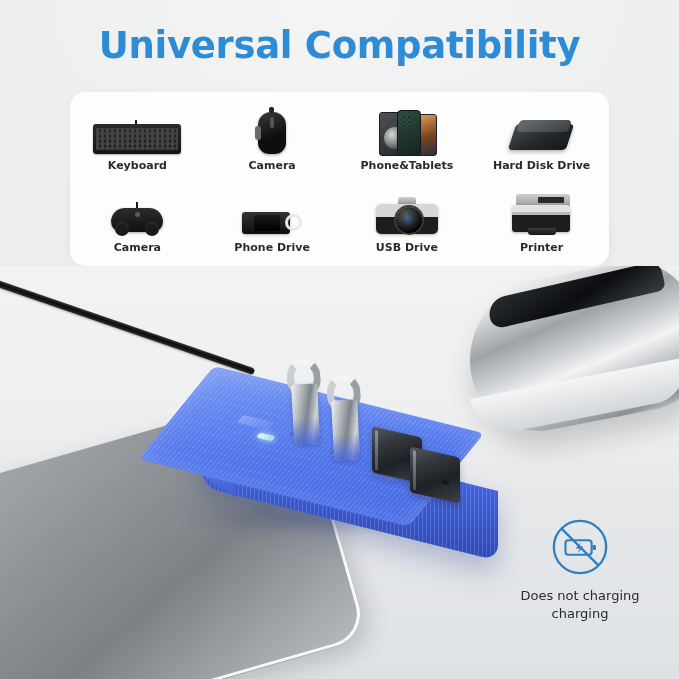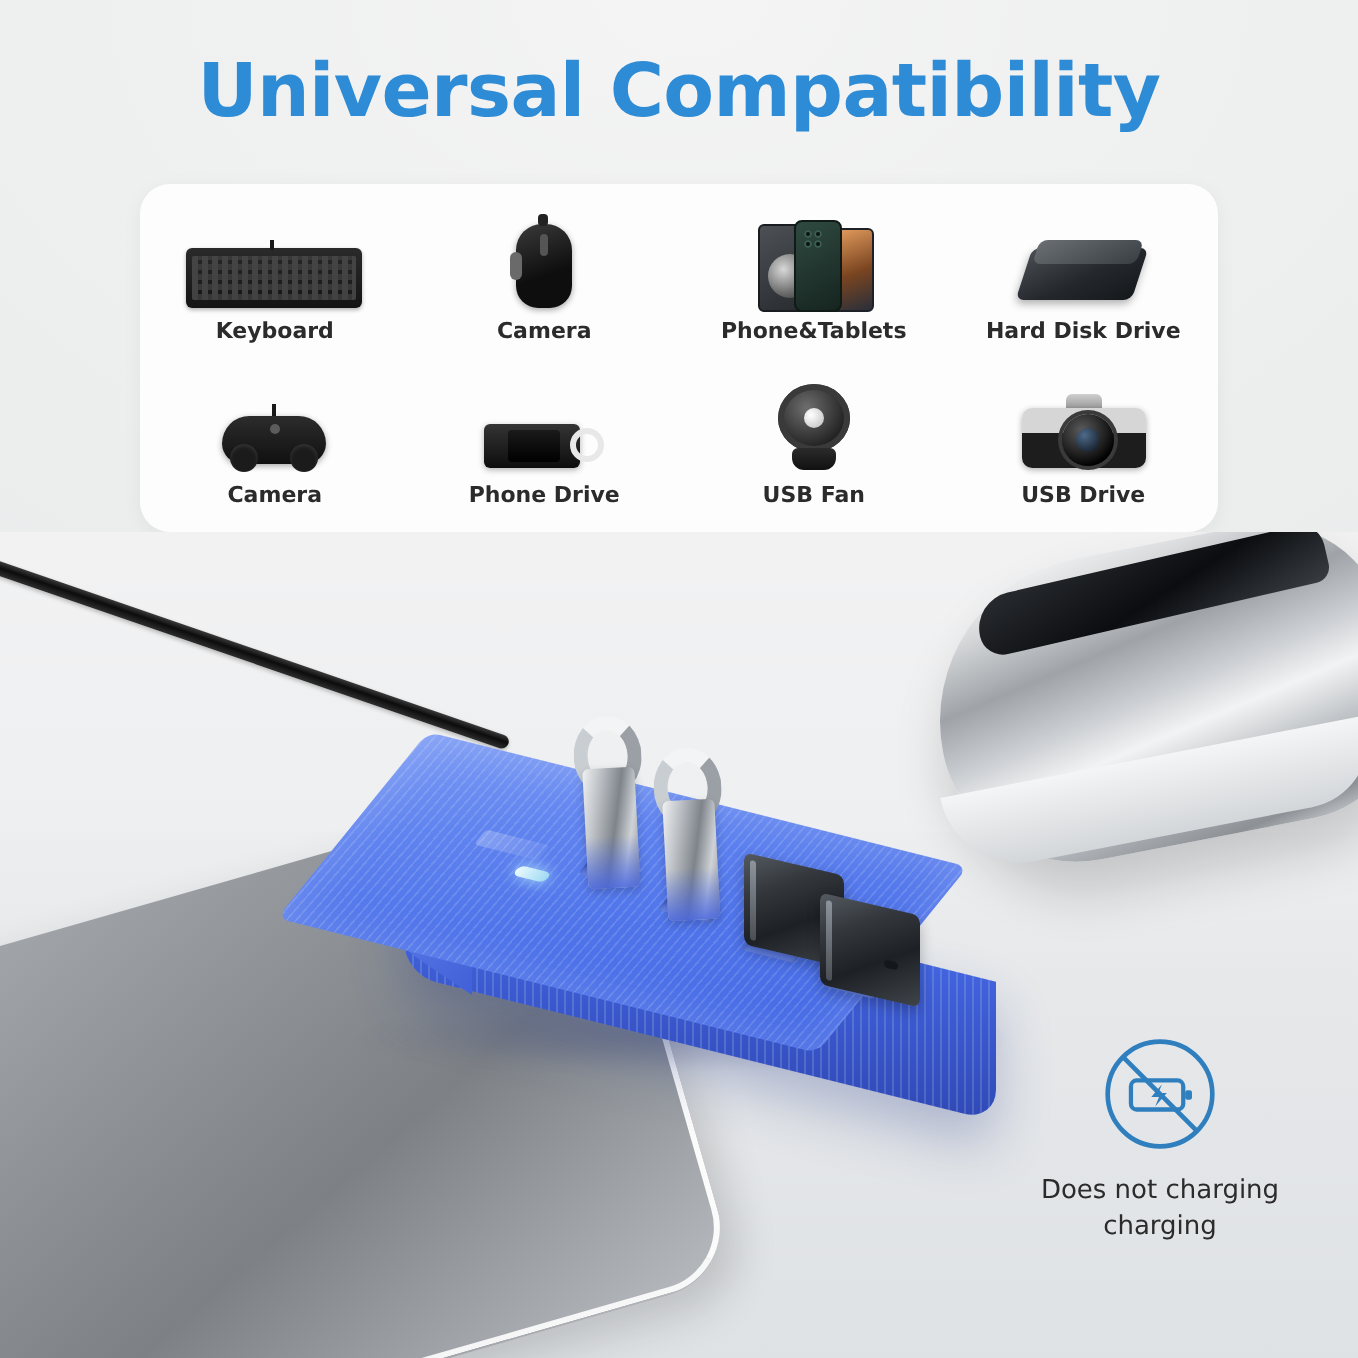"USB Fan" div.cell { html: <div> <div> <div> <div></div> <div></div> </div> </div> <div>USB Fan</div> </div> -> none }
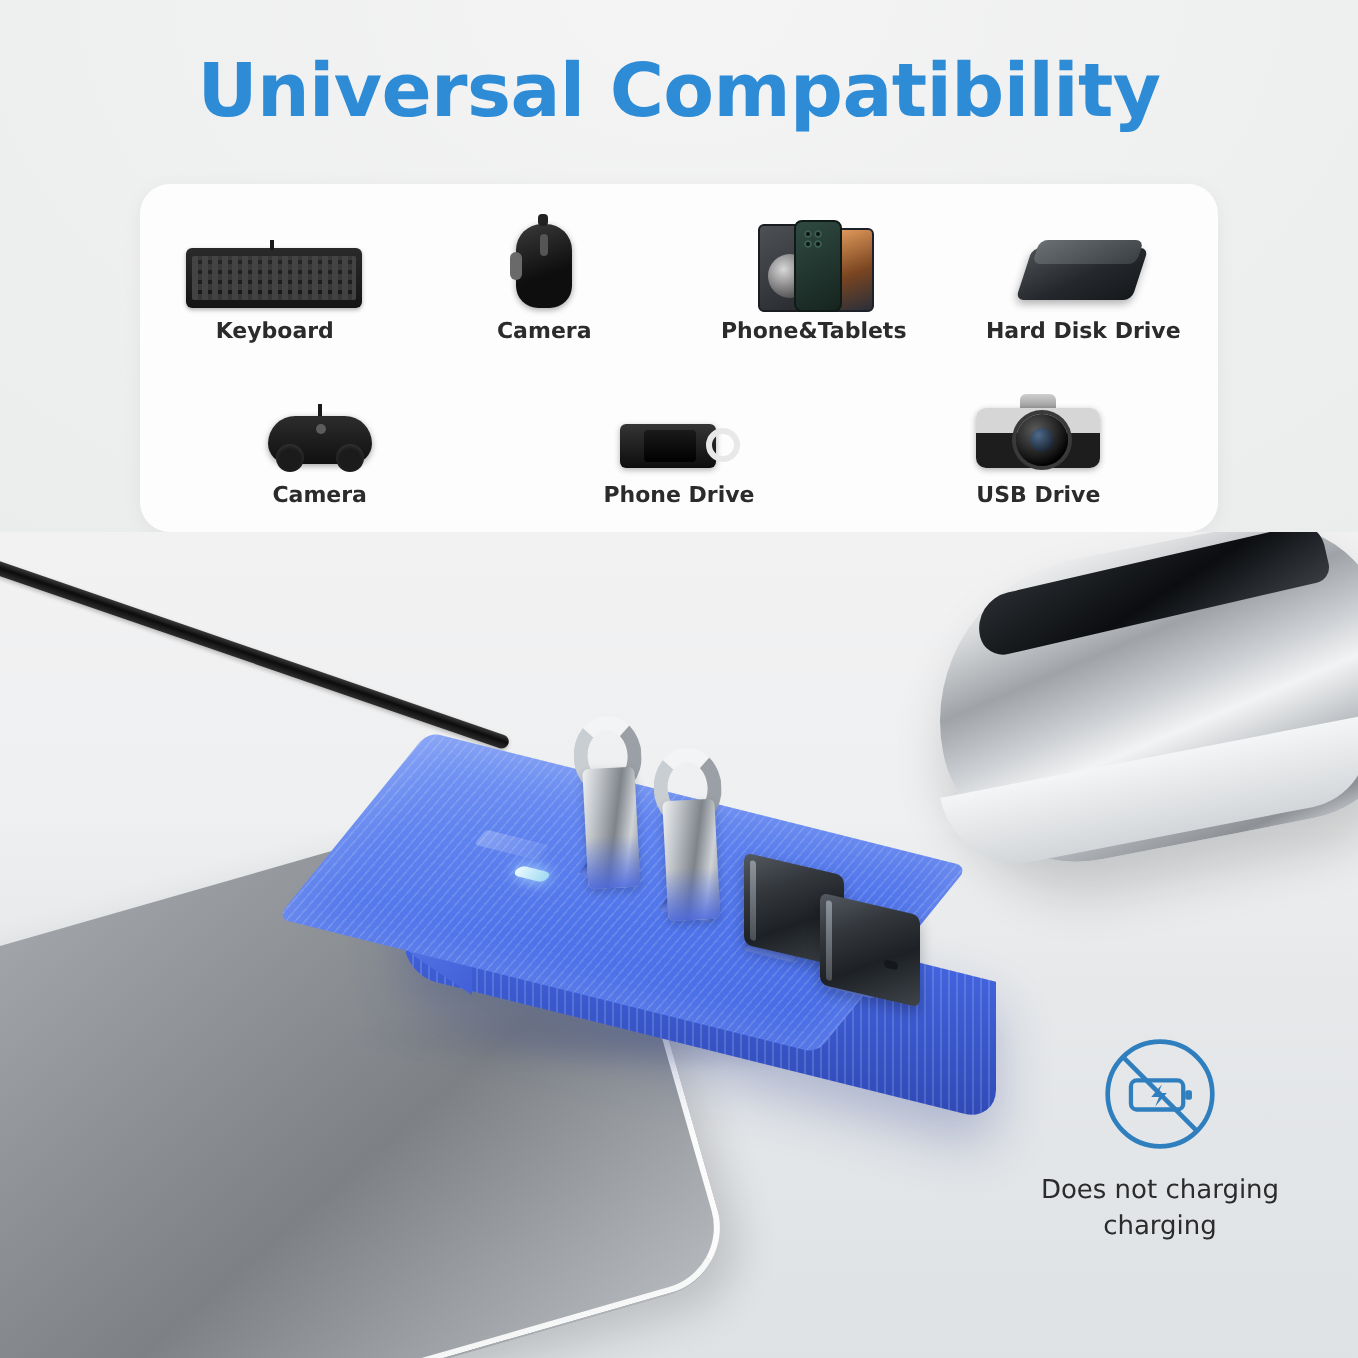"Printer" div.cell { html: none -> <div> <div> <div> <div></div> <div></div> <span></span> </div> </div> <div>Printer</div> </div> }
